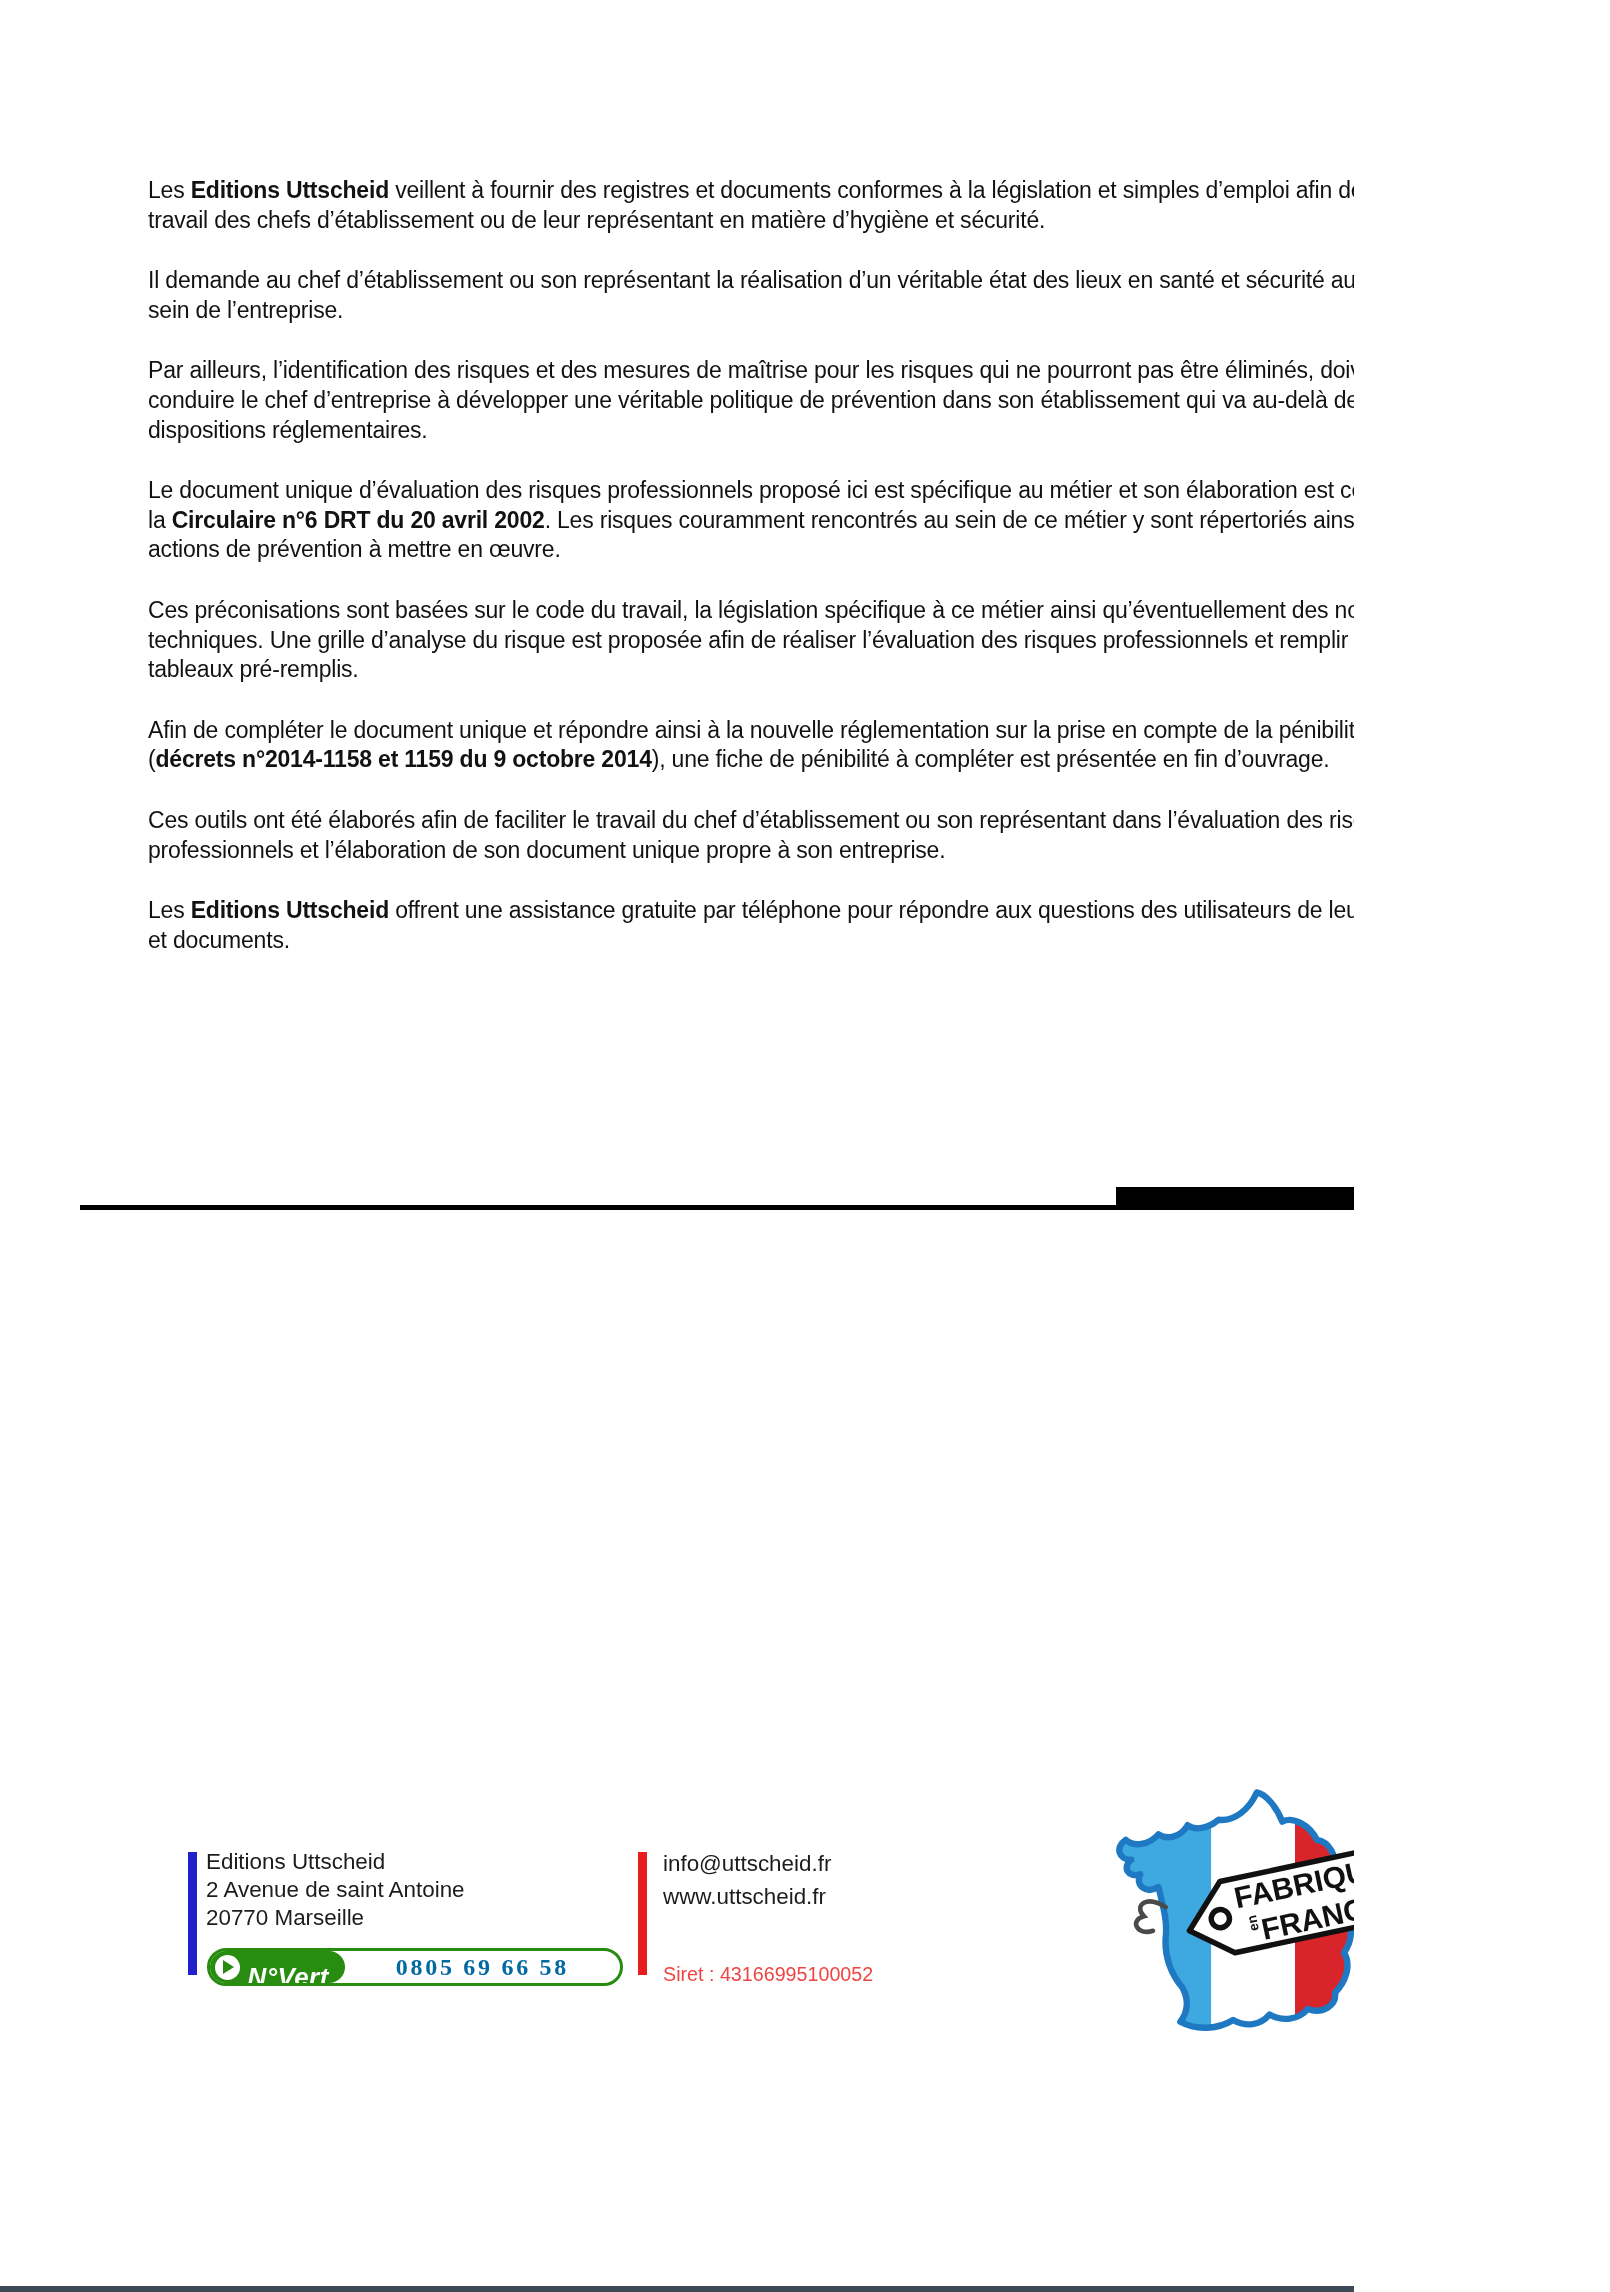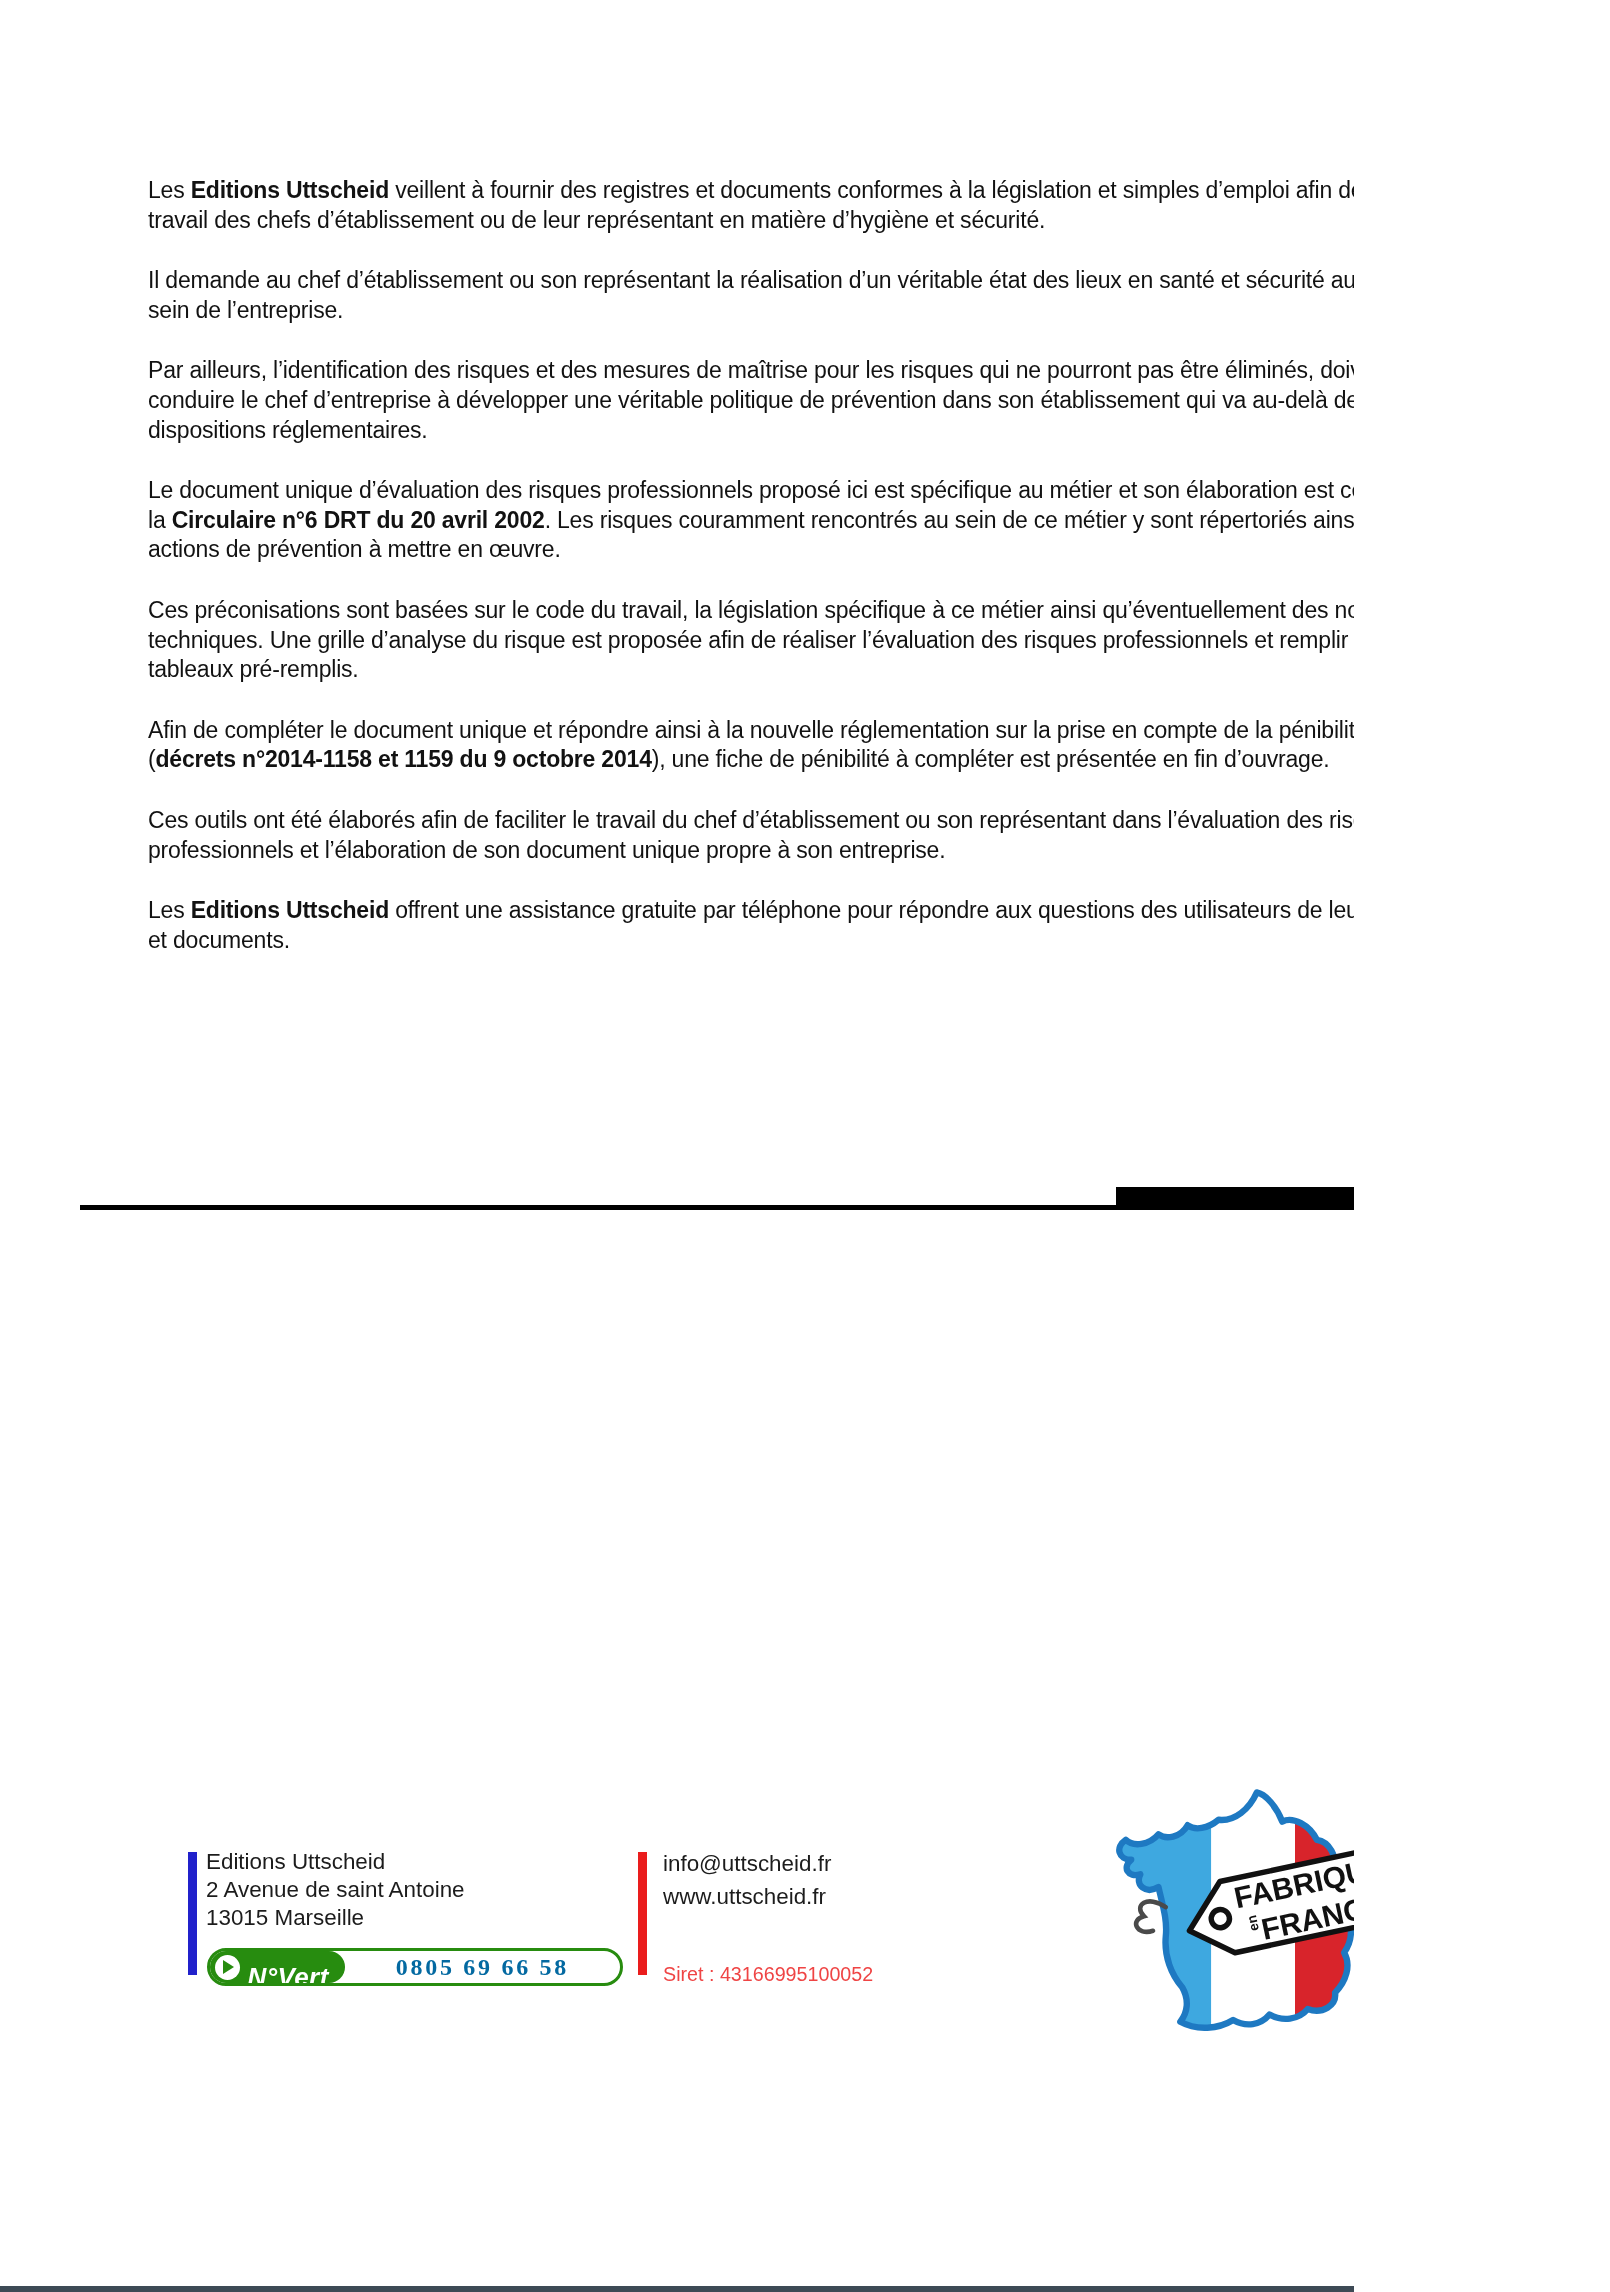"13015 Marseille" div { text: 13015 -> 20770 }
